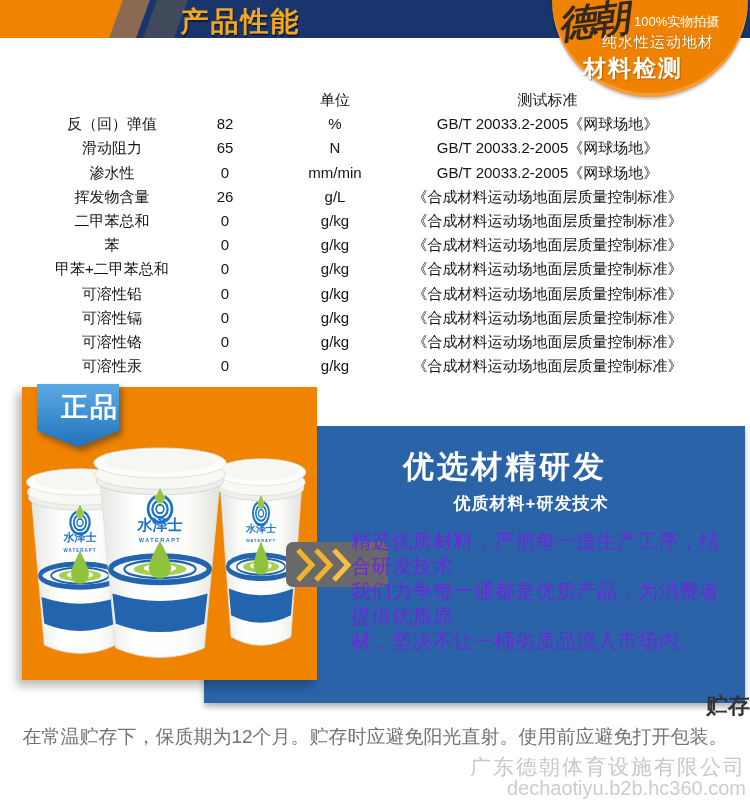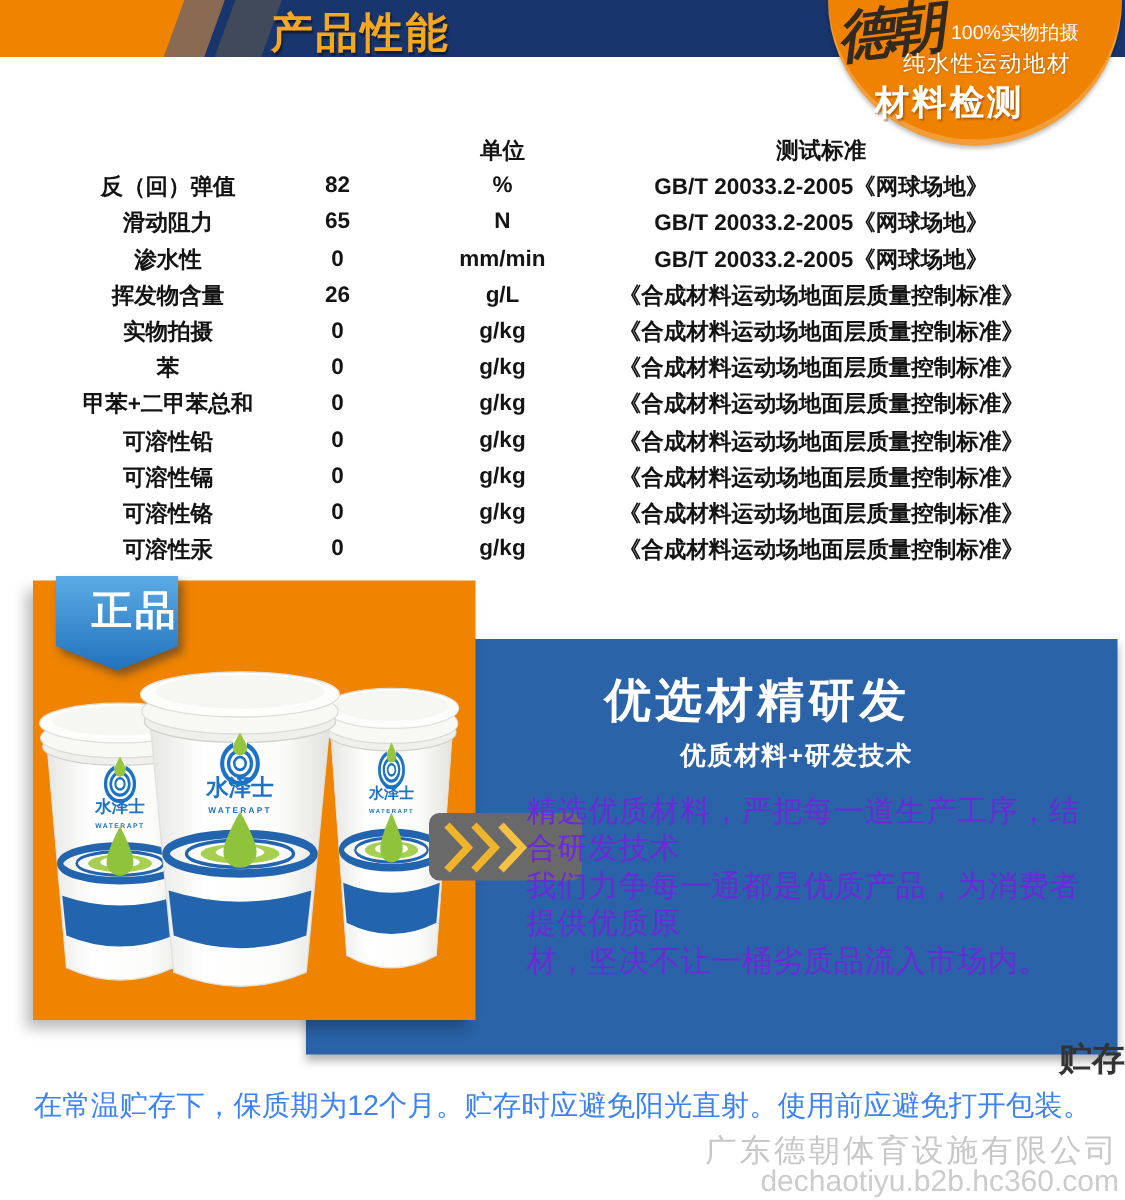"单位" .spec-row { font-weight: bold -> normal }
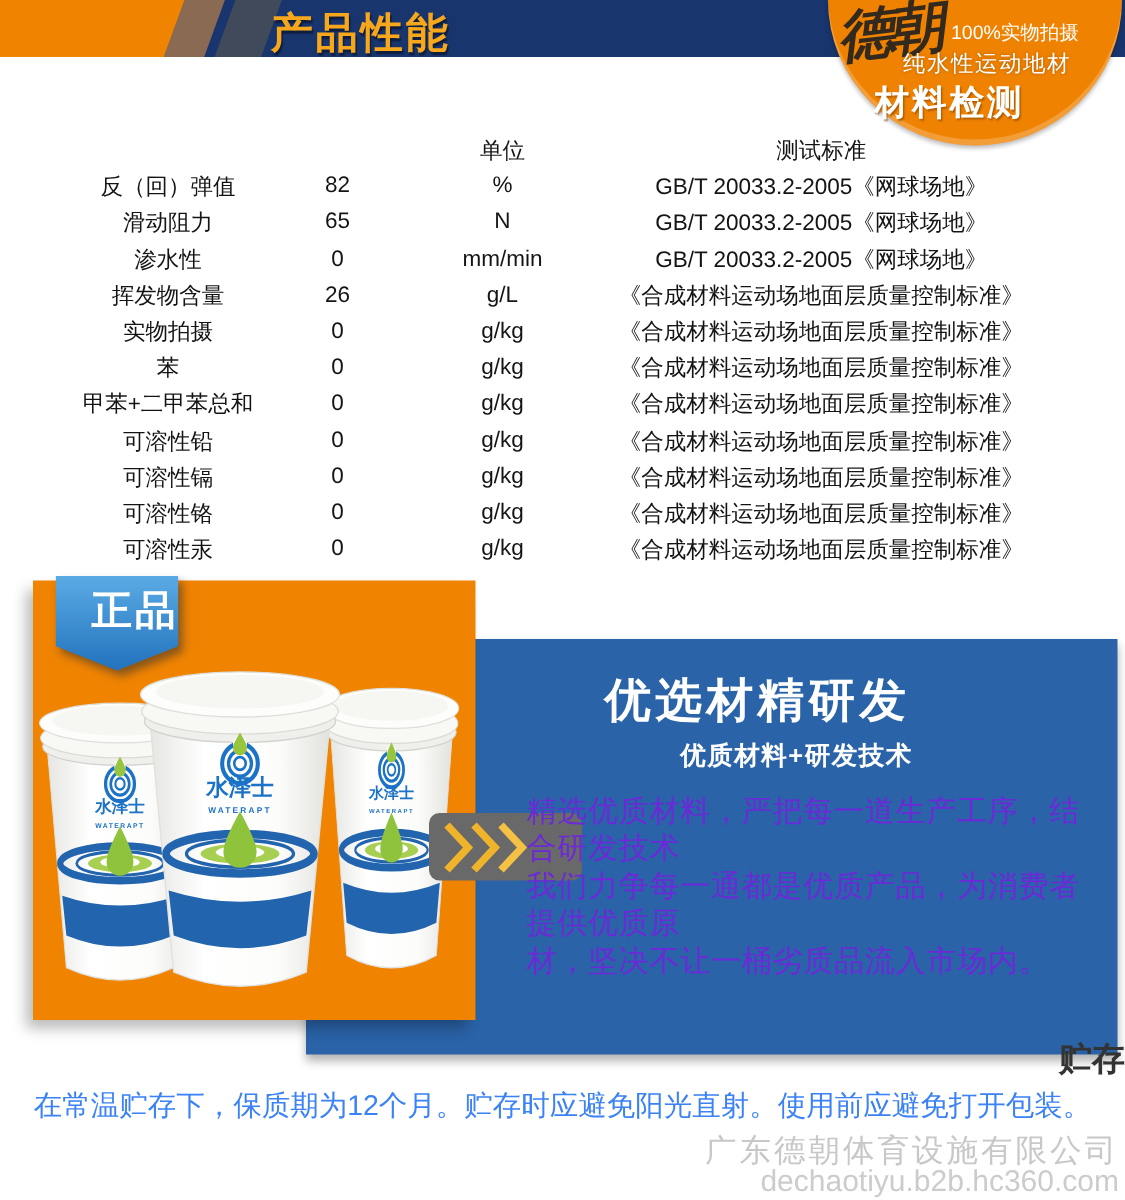"实物拍摄" span.c-name { text: 实物拍摄 -> 二甲苯总和 }
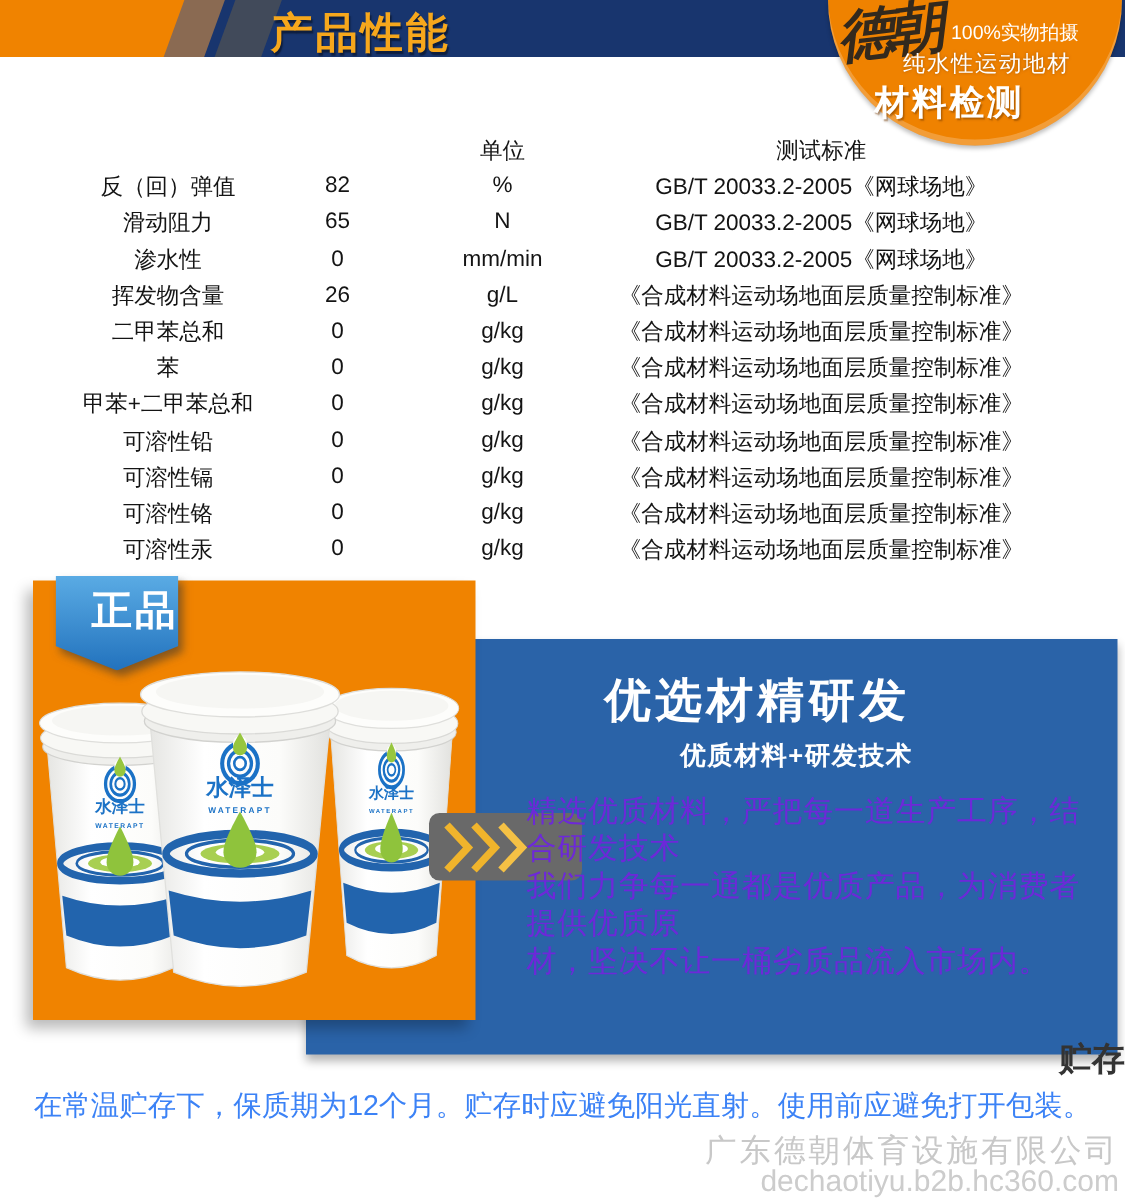"在常温贮存下，保质期为12个月。贮存时应避免阳光直射。使用前应避免打开包装。" .storage-body { color: #3b82f6 -> #737373 }
